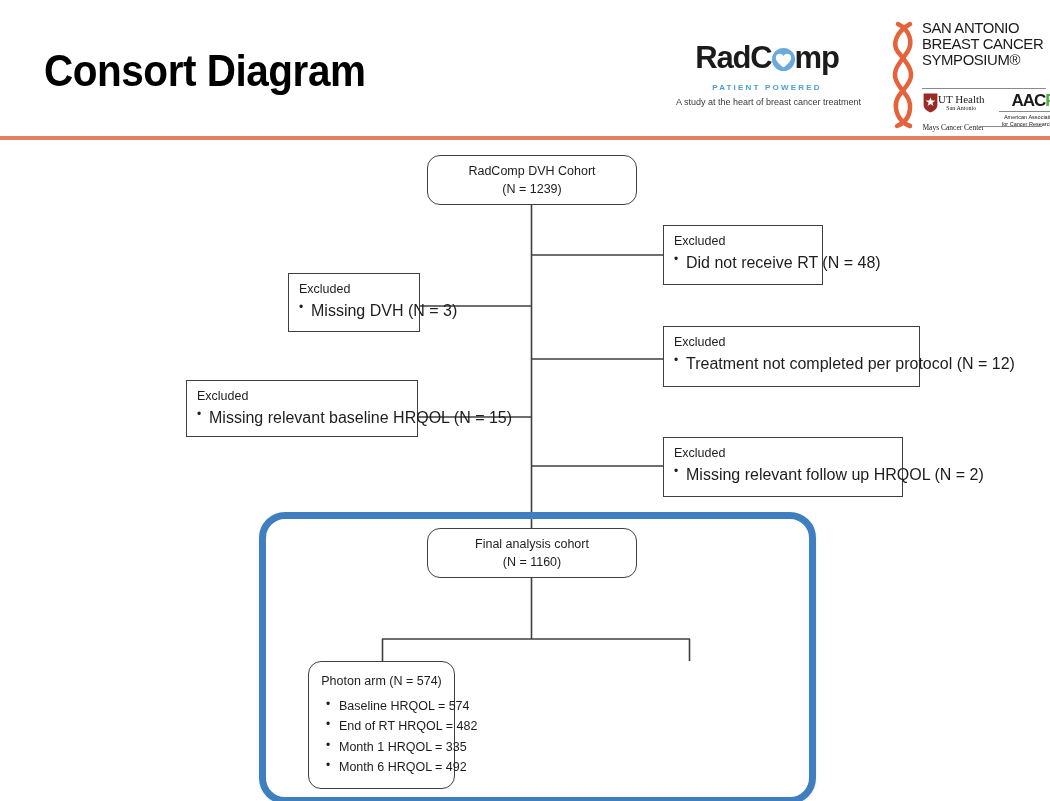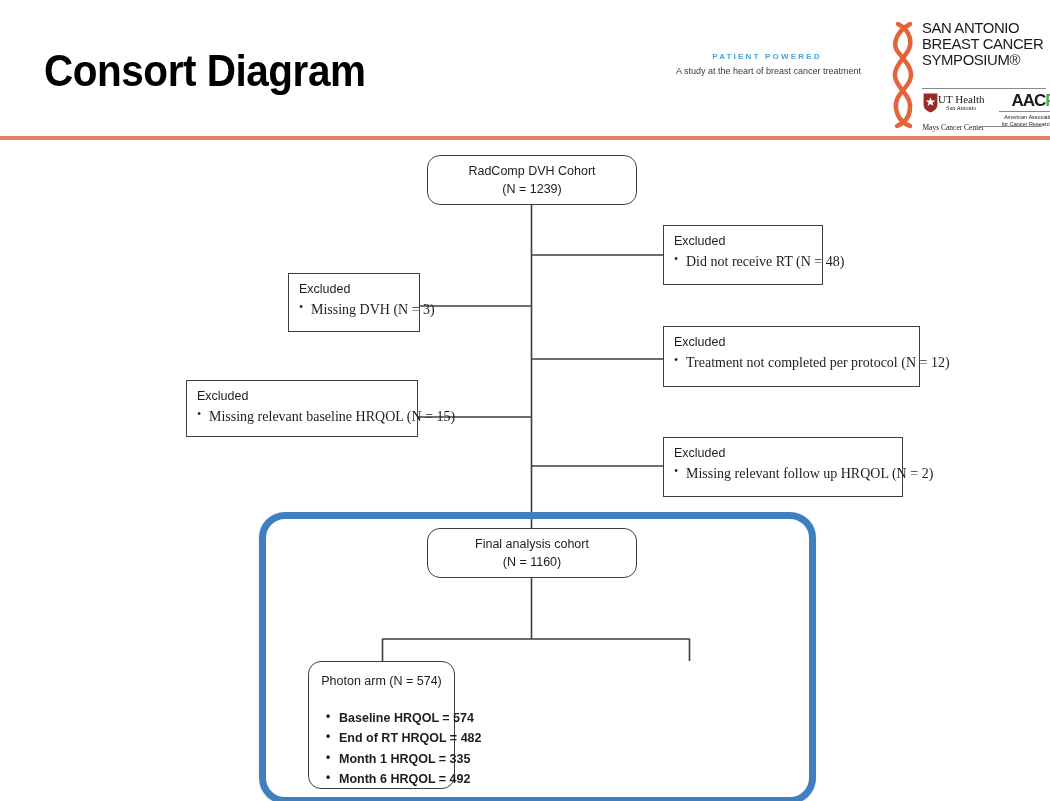"RadC mp" div { html: none -> <div><span>RadC</span><span><svg> <circle></circle> <path></path> </svg></span><span>mp</span></div> }
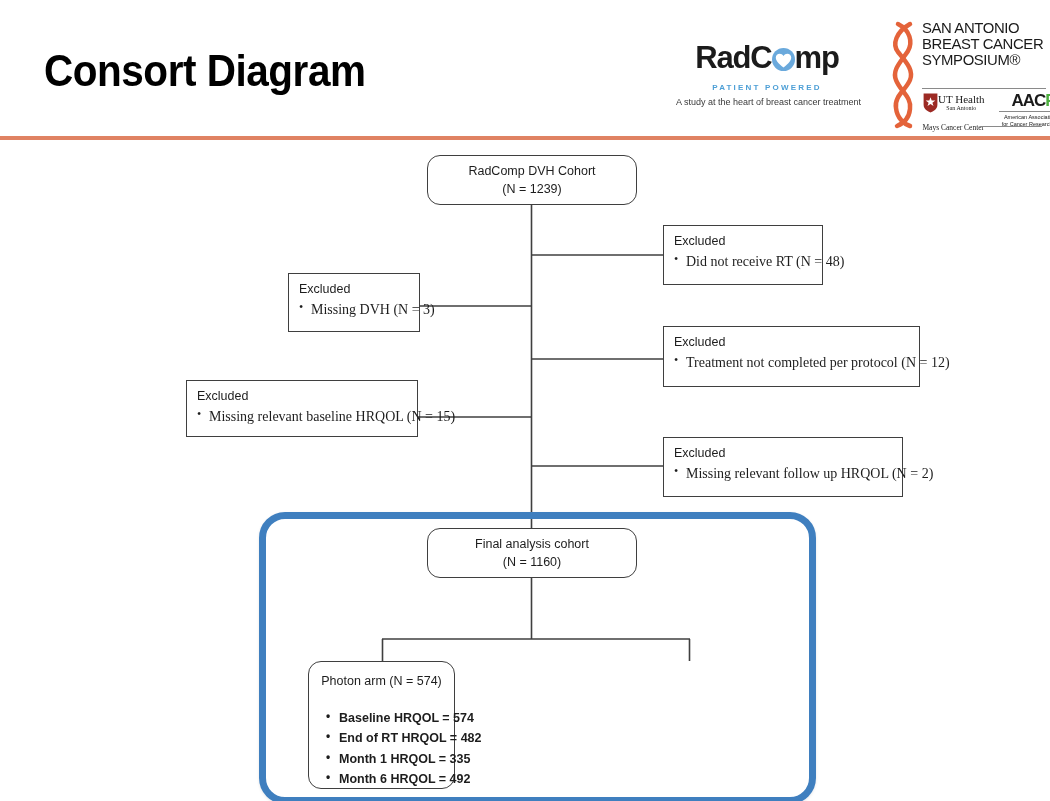"Did not receive RT (N" .excl-list li { font-family: Liberation Serif, serif -> none; font-size: 14px -> 16px }
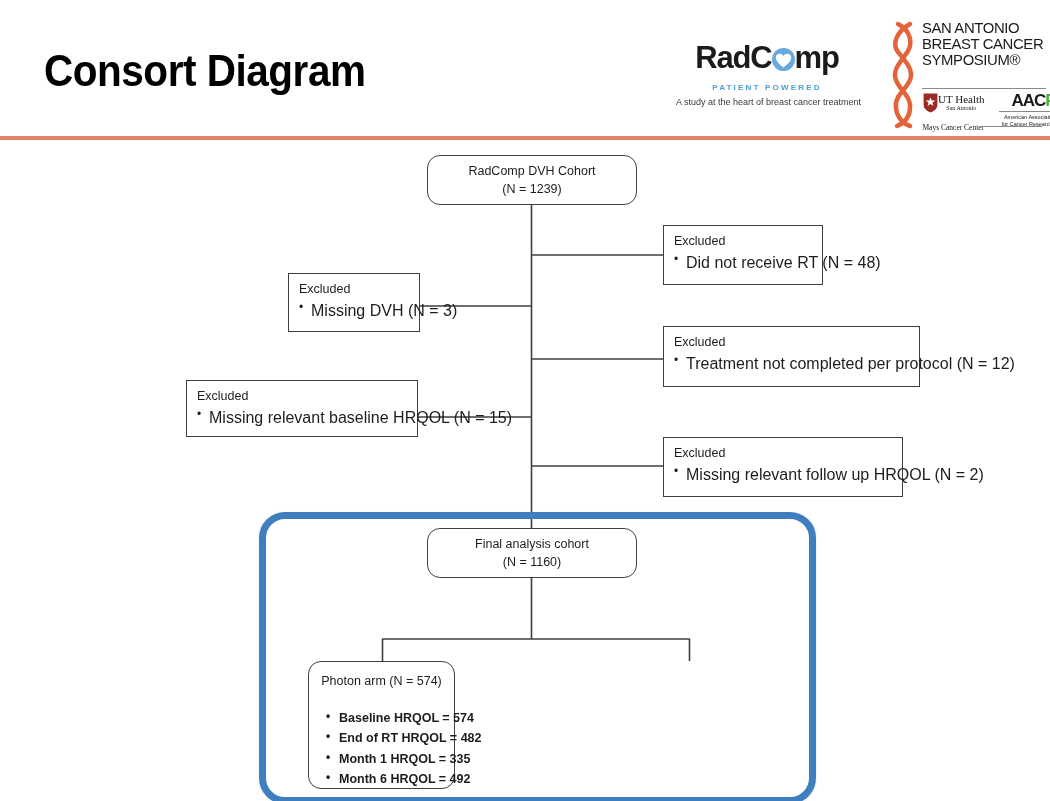"Baseline HRQOL = 574" .arm-list { font-weight: bold -> none; margin: 16px 0 0 0 -> 4px 0 0 0 }
